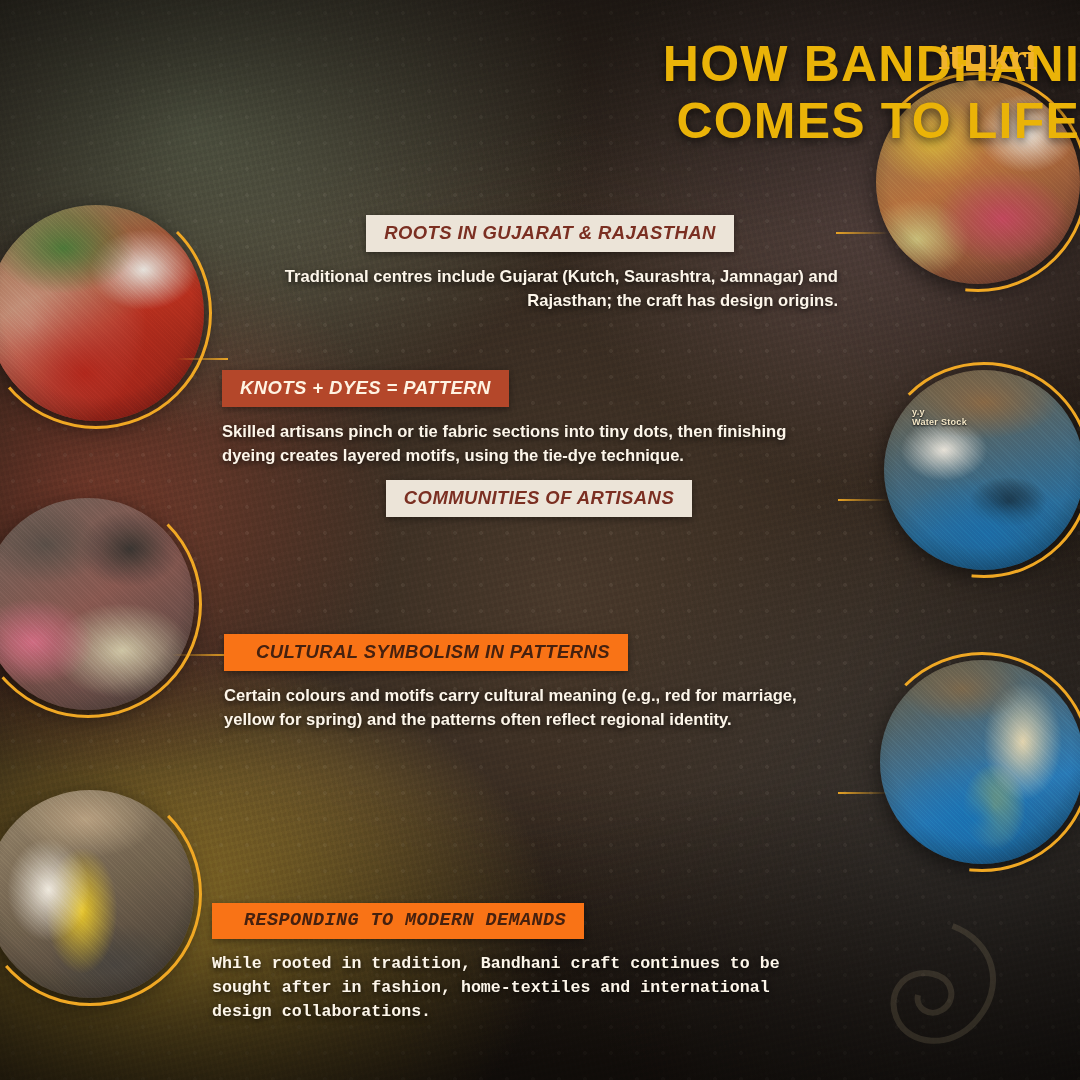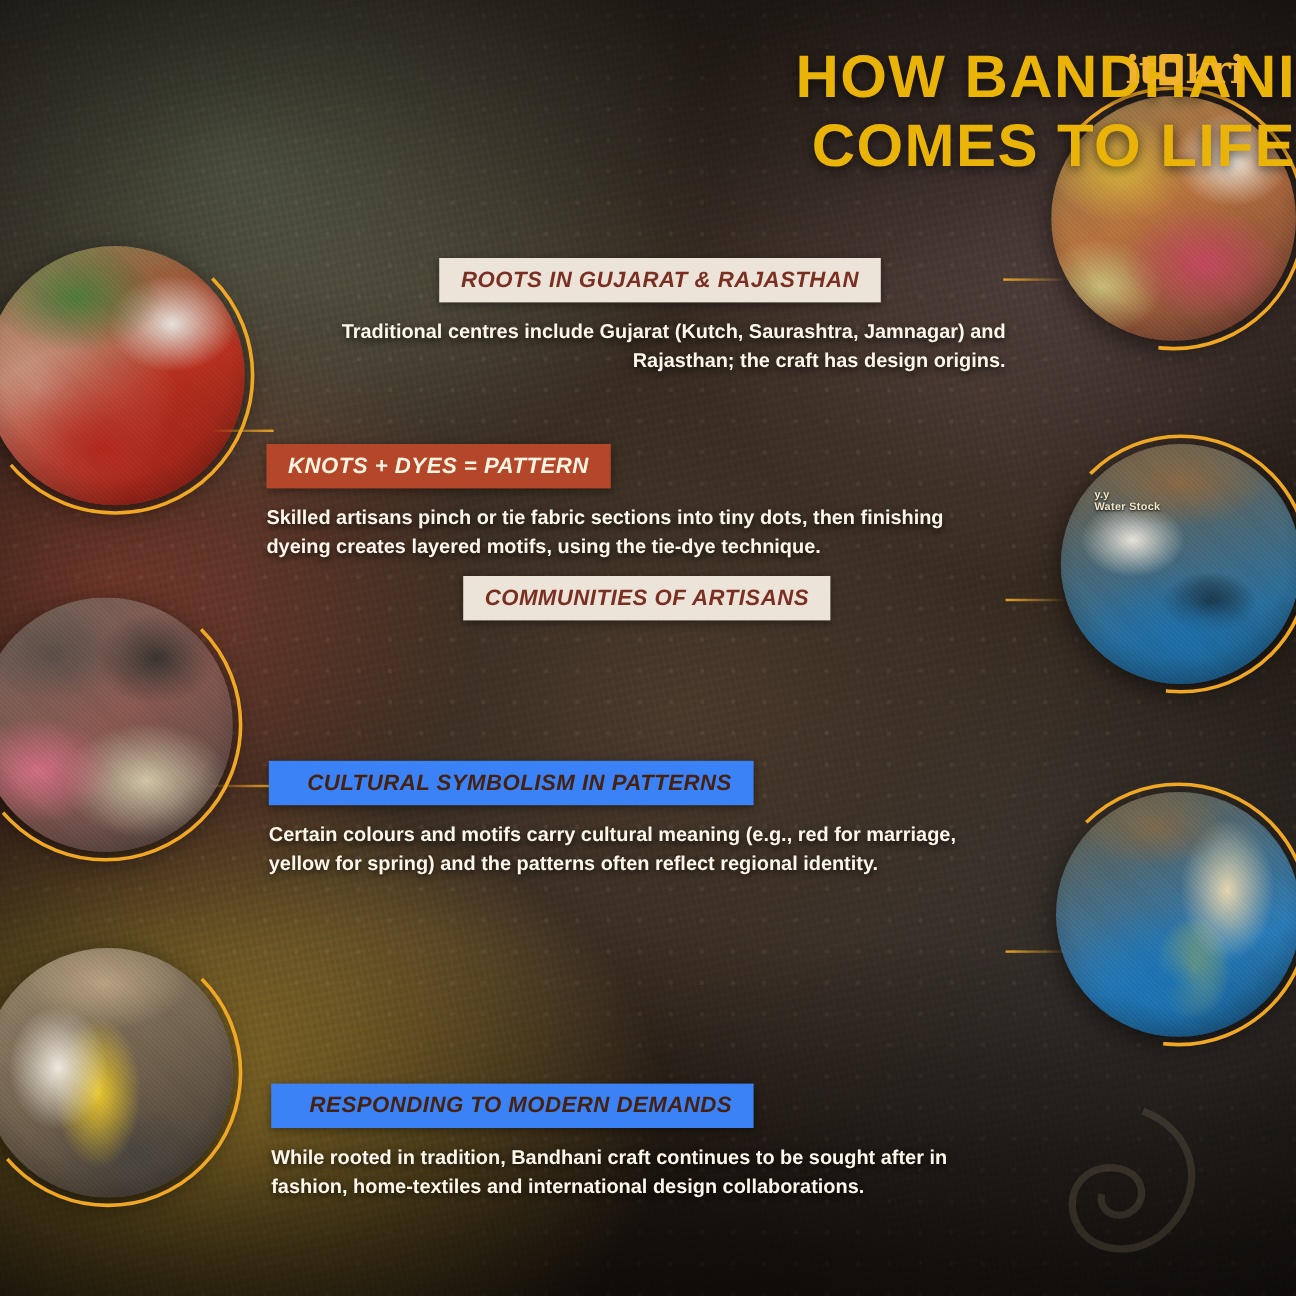"CULTURAL SYMBOLISM IN PATTERNS" .tag-amber { background: #3b82f6 -> #f97316 }
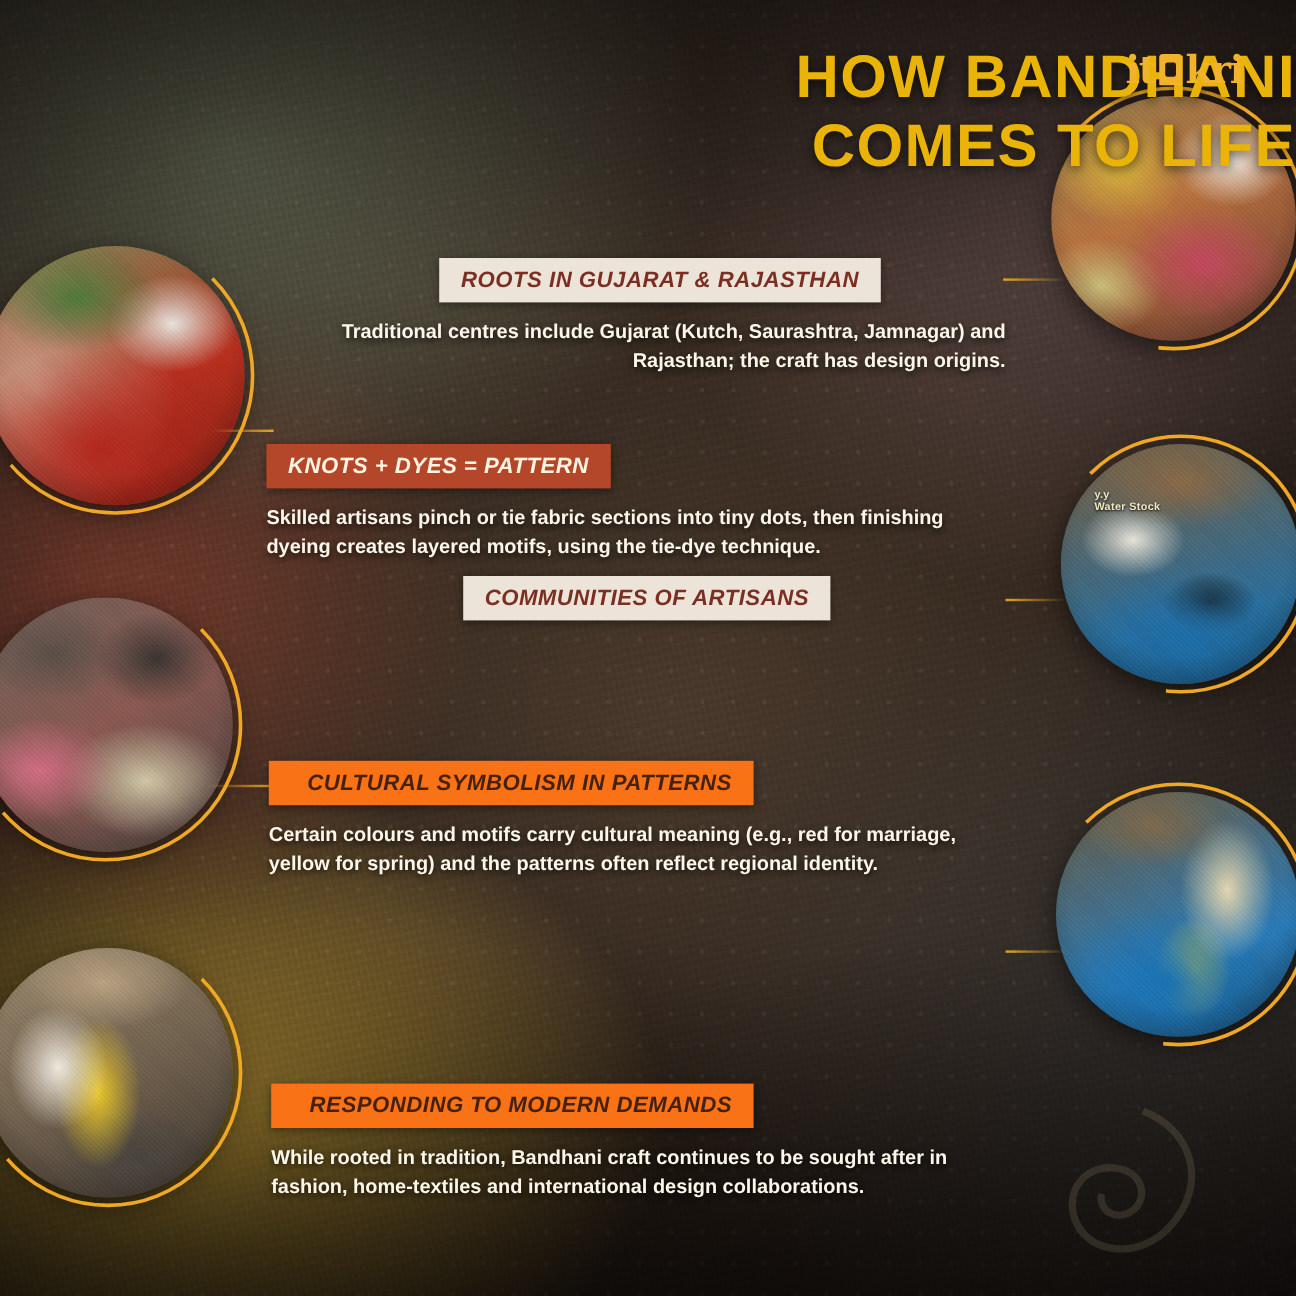"RESPONDING TO MODERN DEMANDS" div.block { font-family: none -> Liberation Mono, monospace; left: 226px -> 212px }
